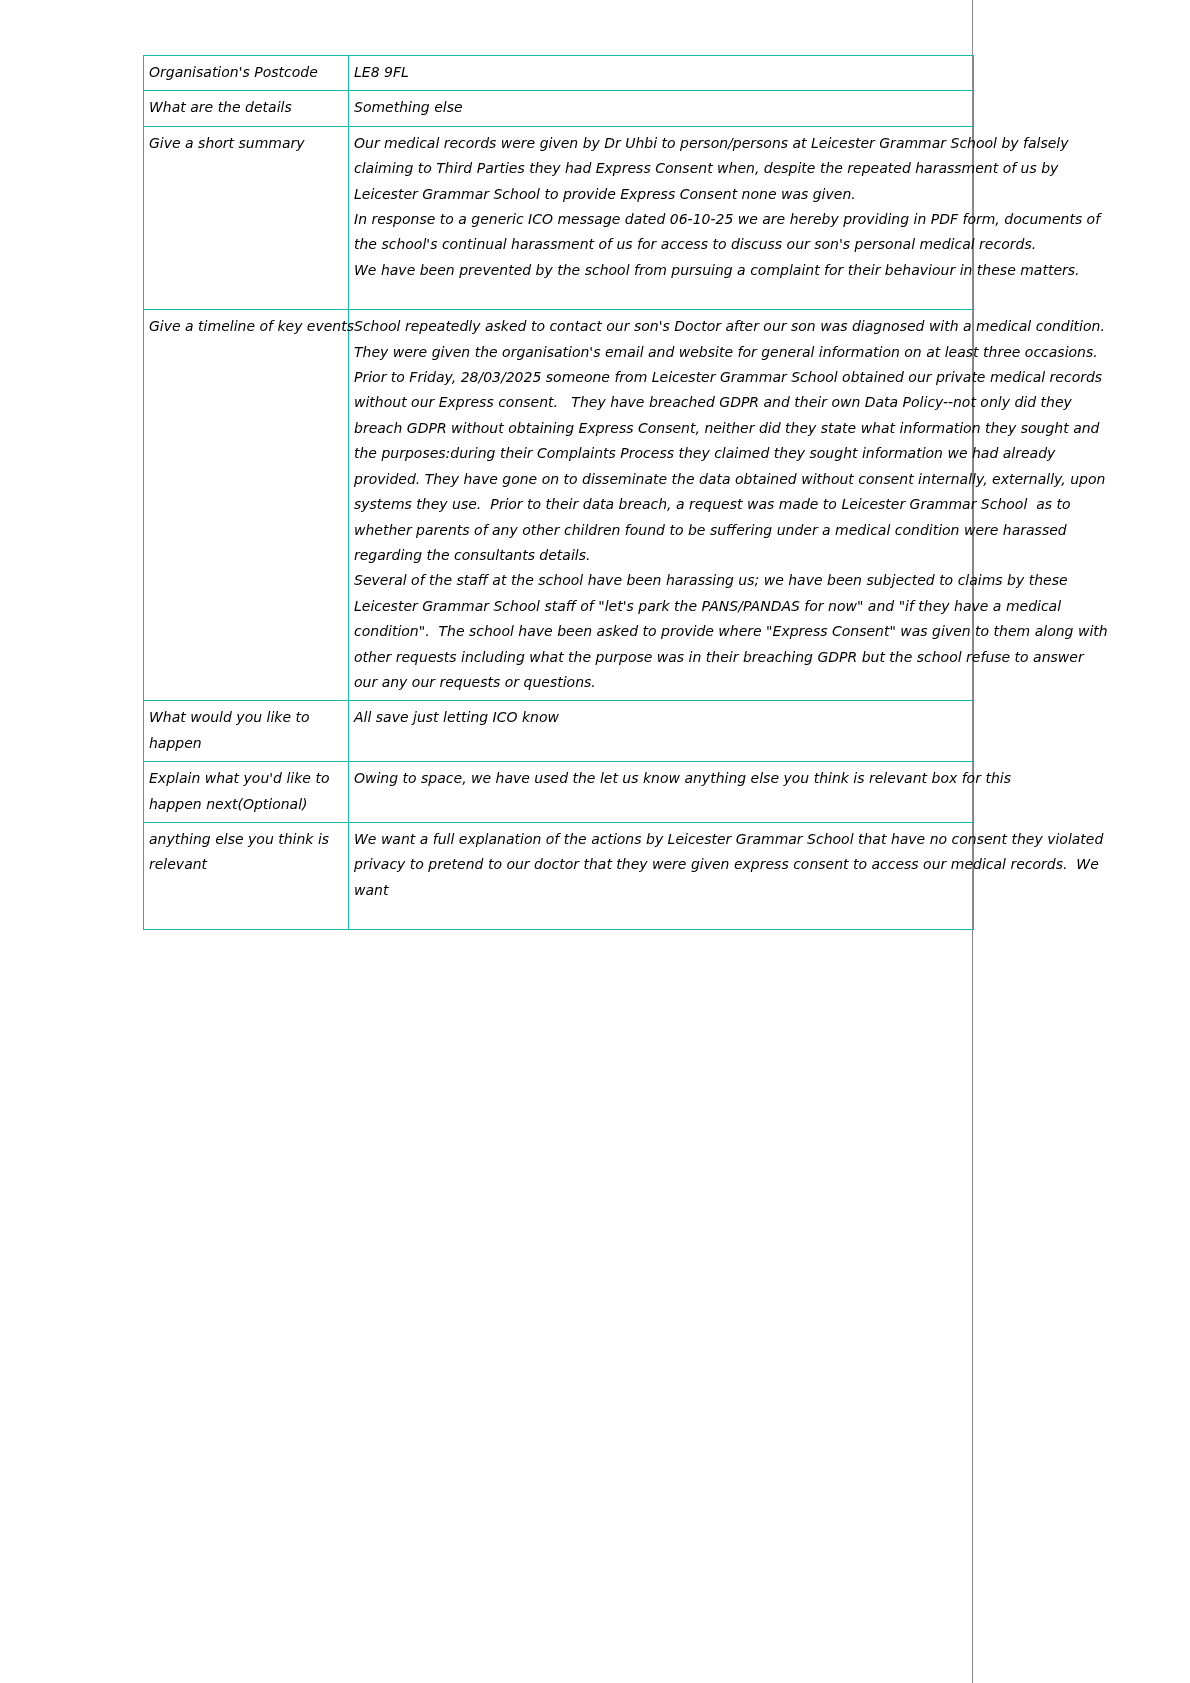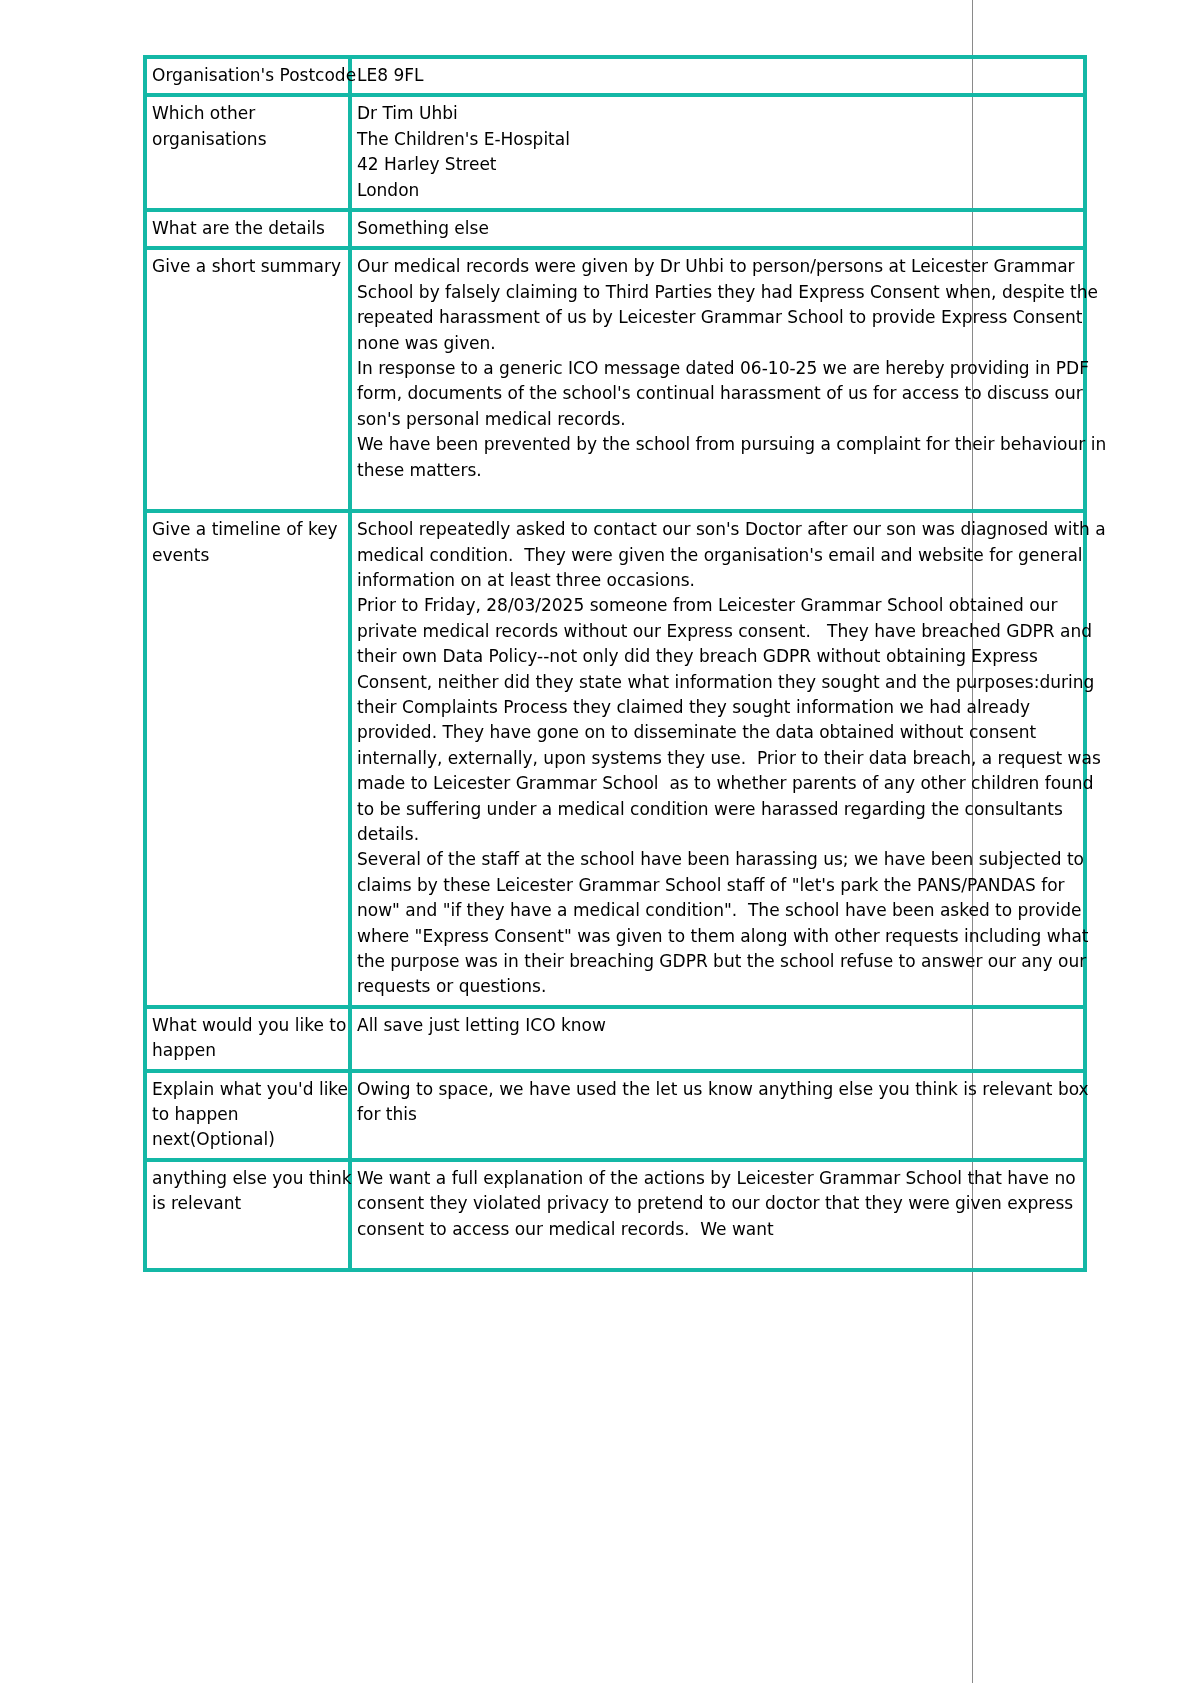"Organisation's Postcode" table.form-table td { border: 4px solid #14b8a6 -> 1px solid #14b8a6; font-size: 17px -> 14px; font-style: none -> italic }
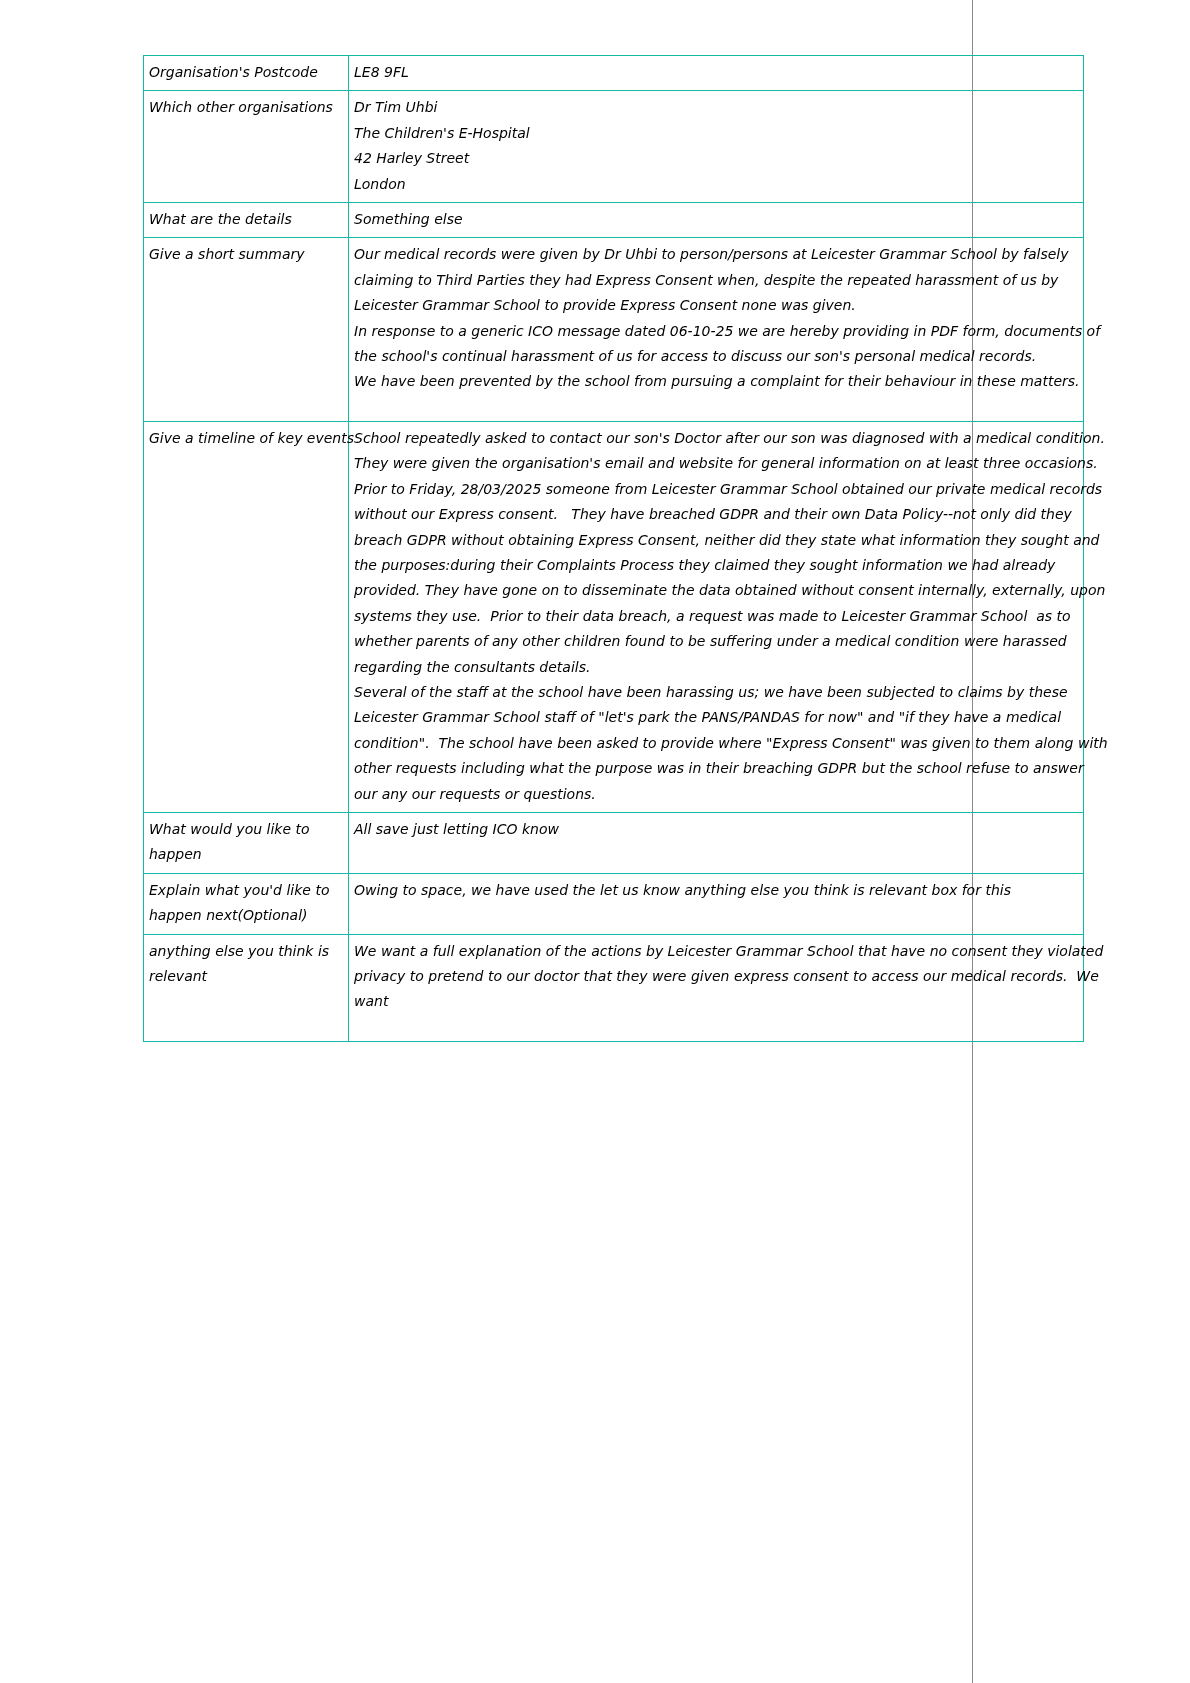"LE8 9FL" td.value-cell { width: 735px -> 625px }
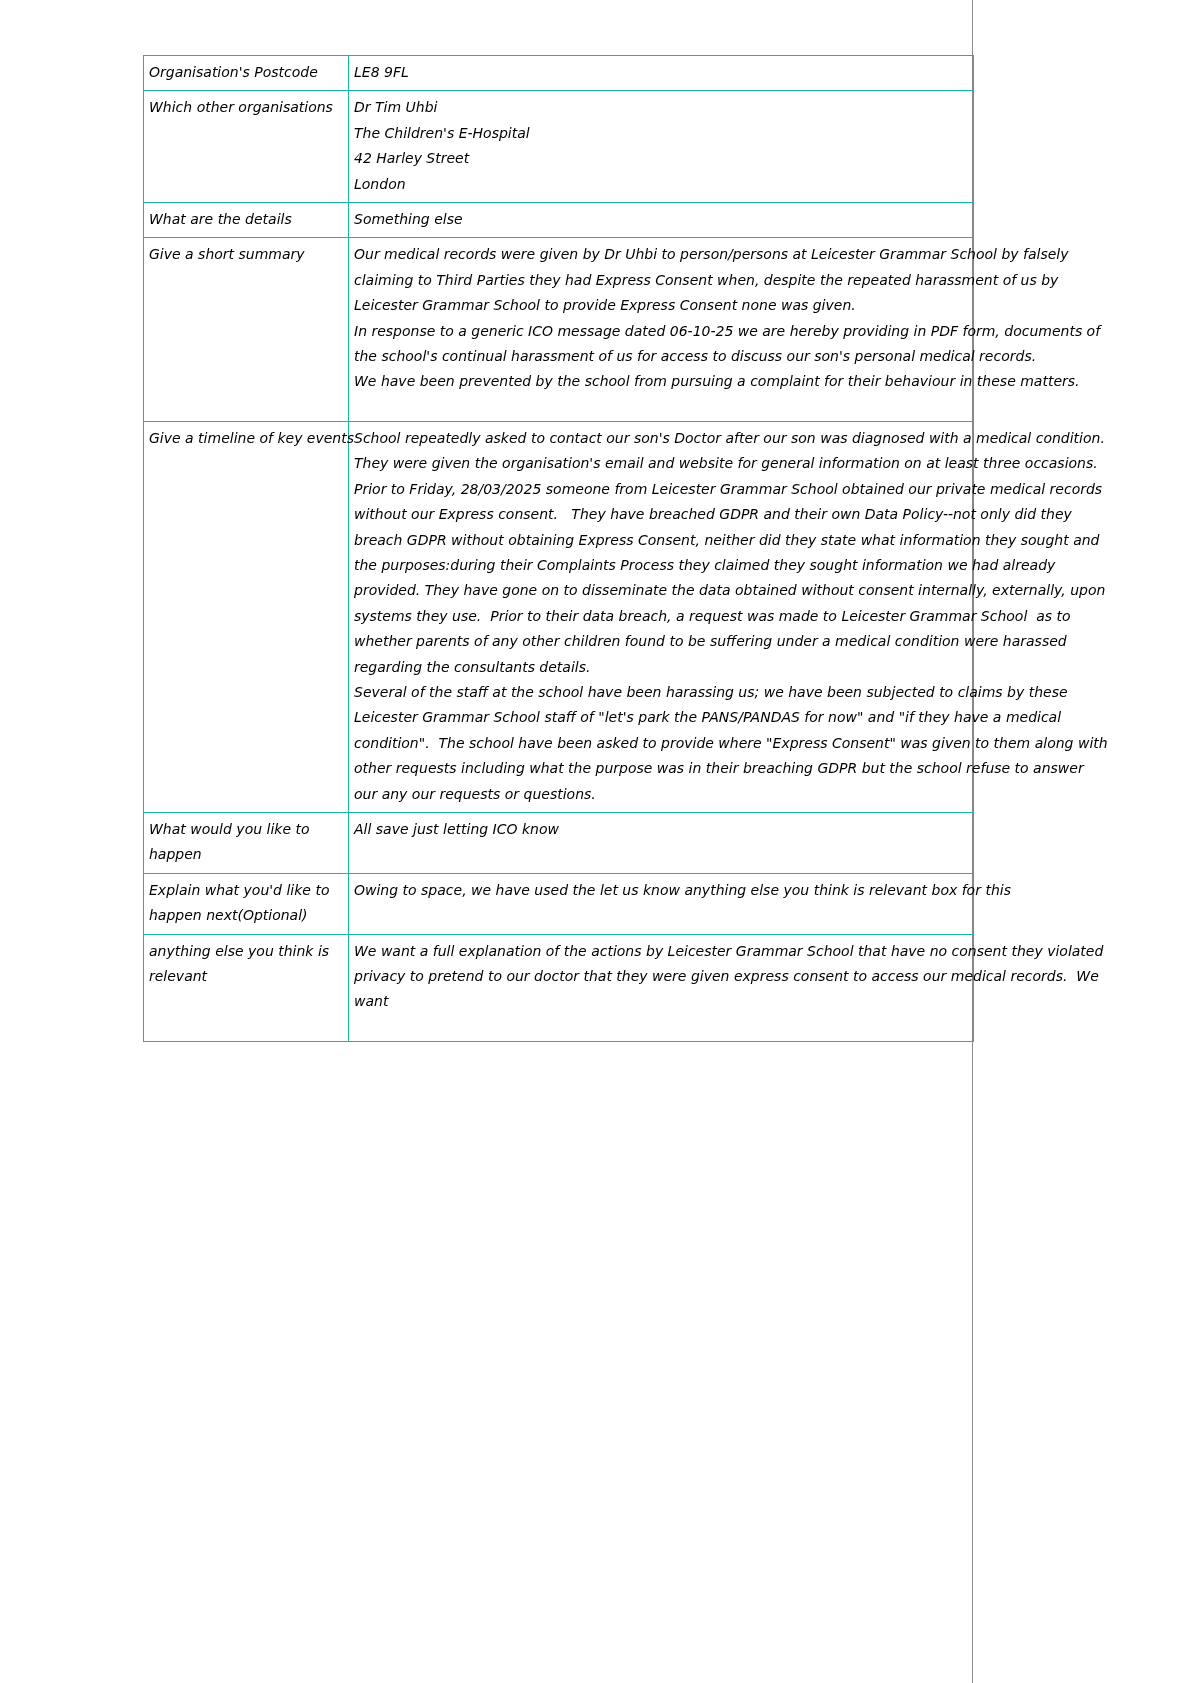"Which other organisations" tr { html: <tr> <td><span>Which other organisations</span></td> <td><span>Dr Tim Uhbi The Children's E-Hospital 42 Harley Street London</span></td> </tr> -> none }
